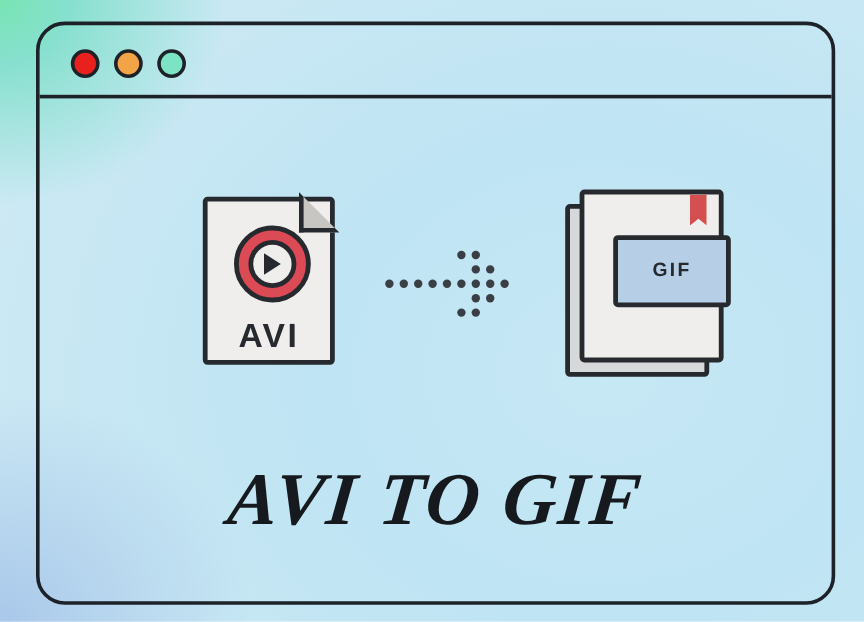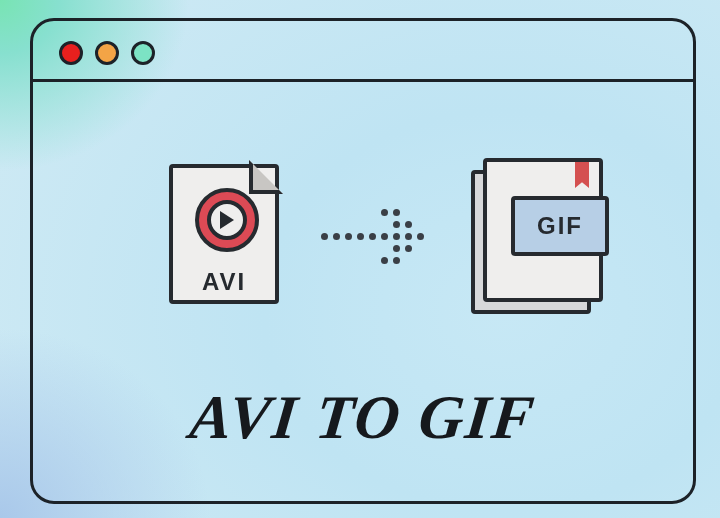"GIF" .gif .badge span { font-size: 24px -> 16px }
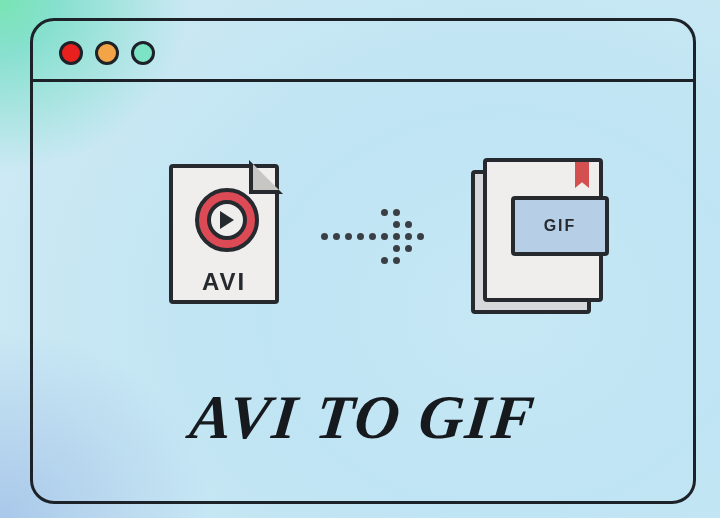"AVI" .avi .label { font-size: 24px -> 28px }
